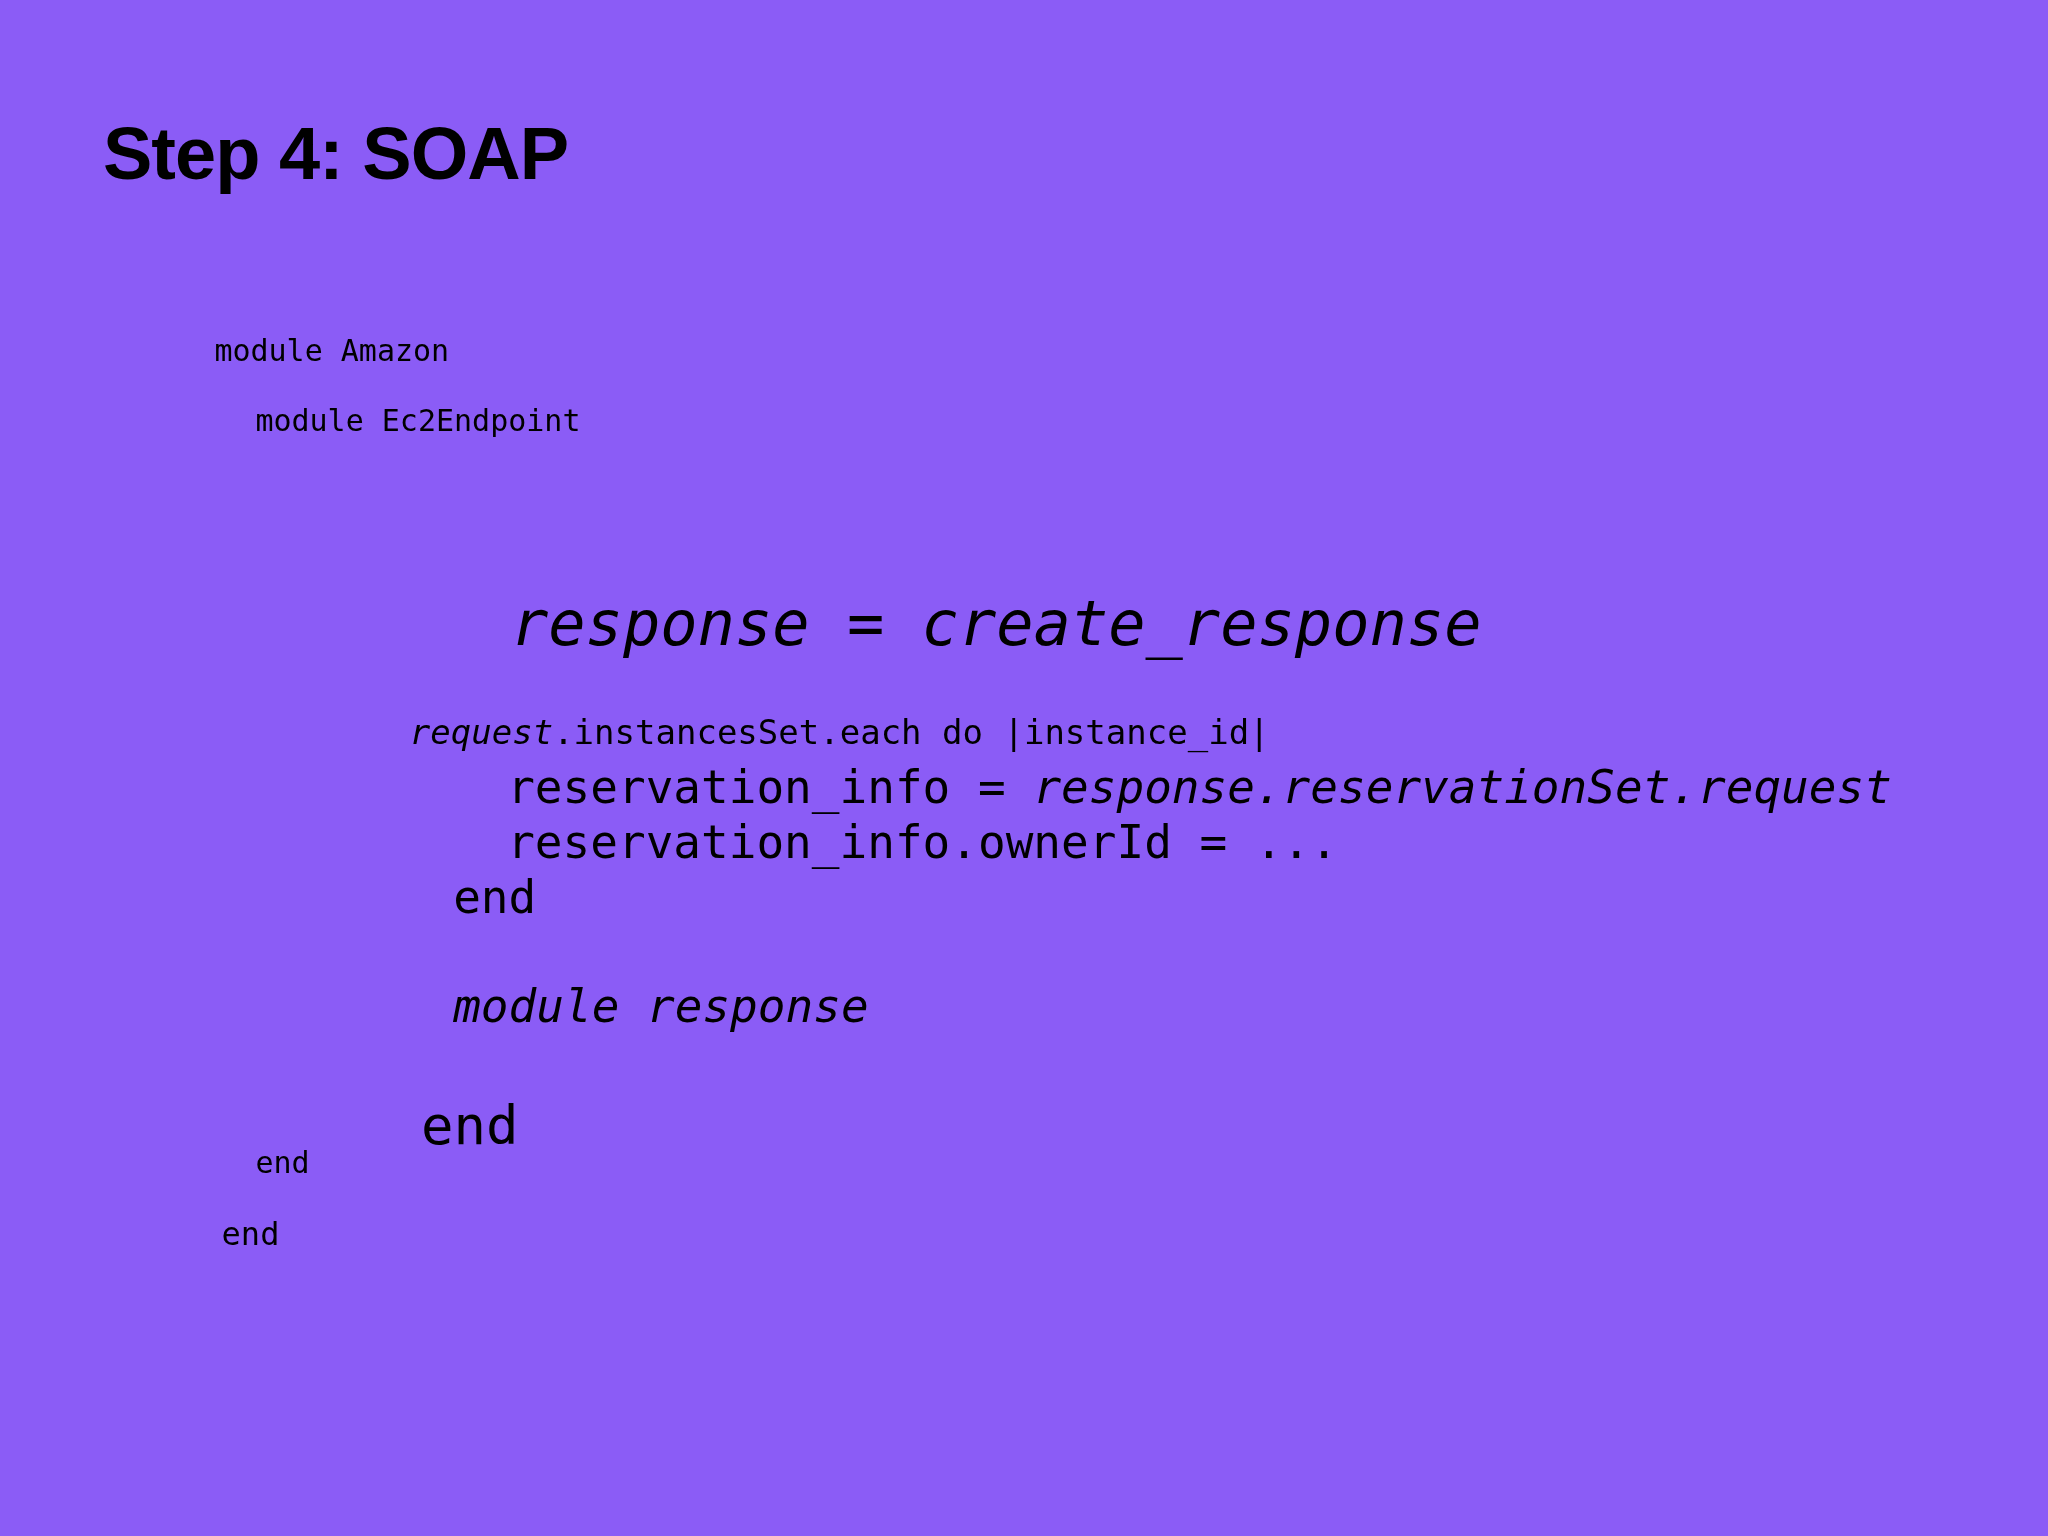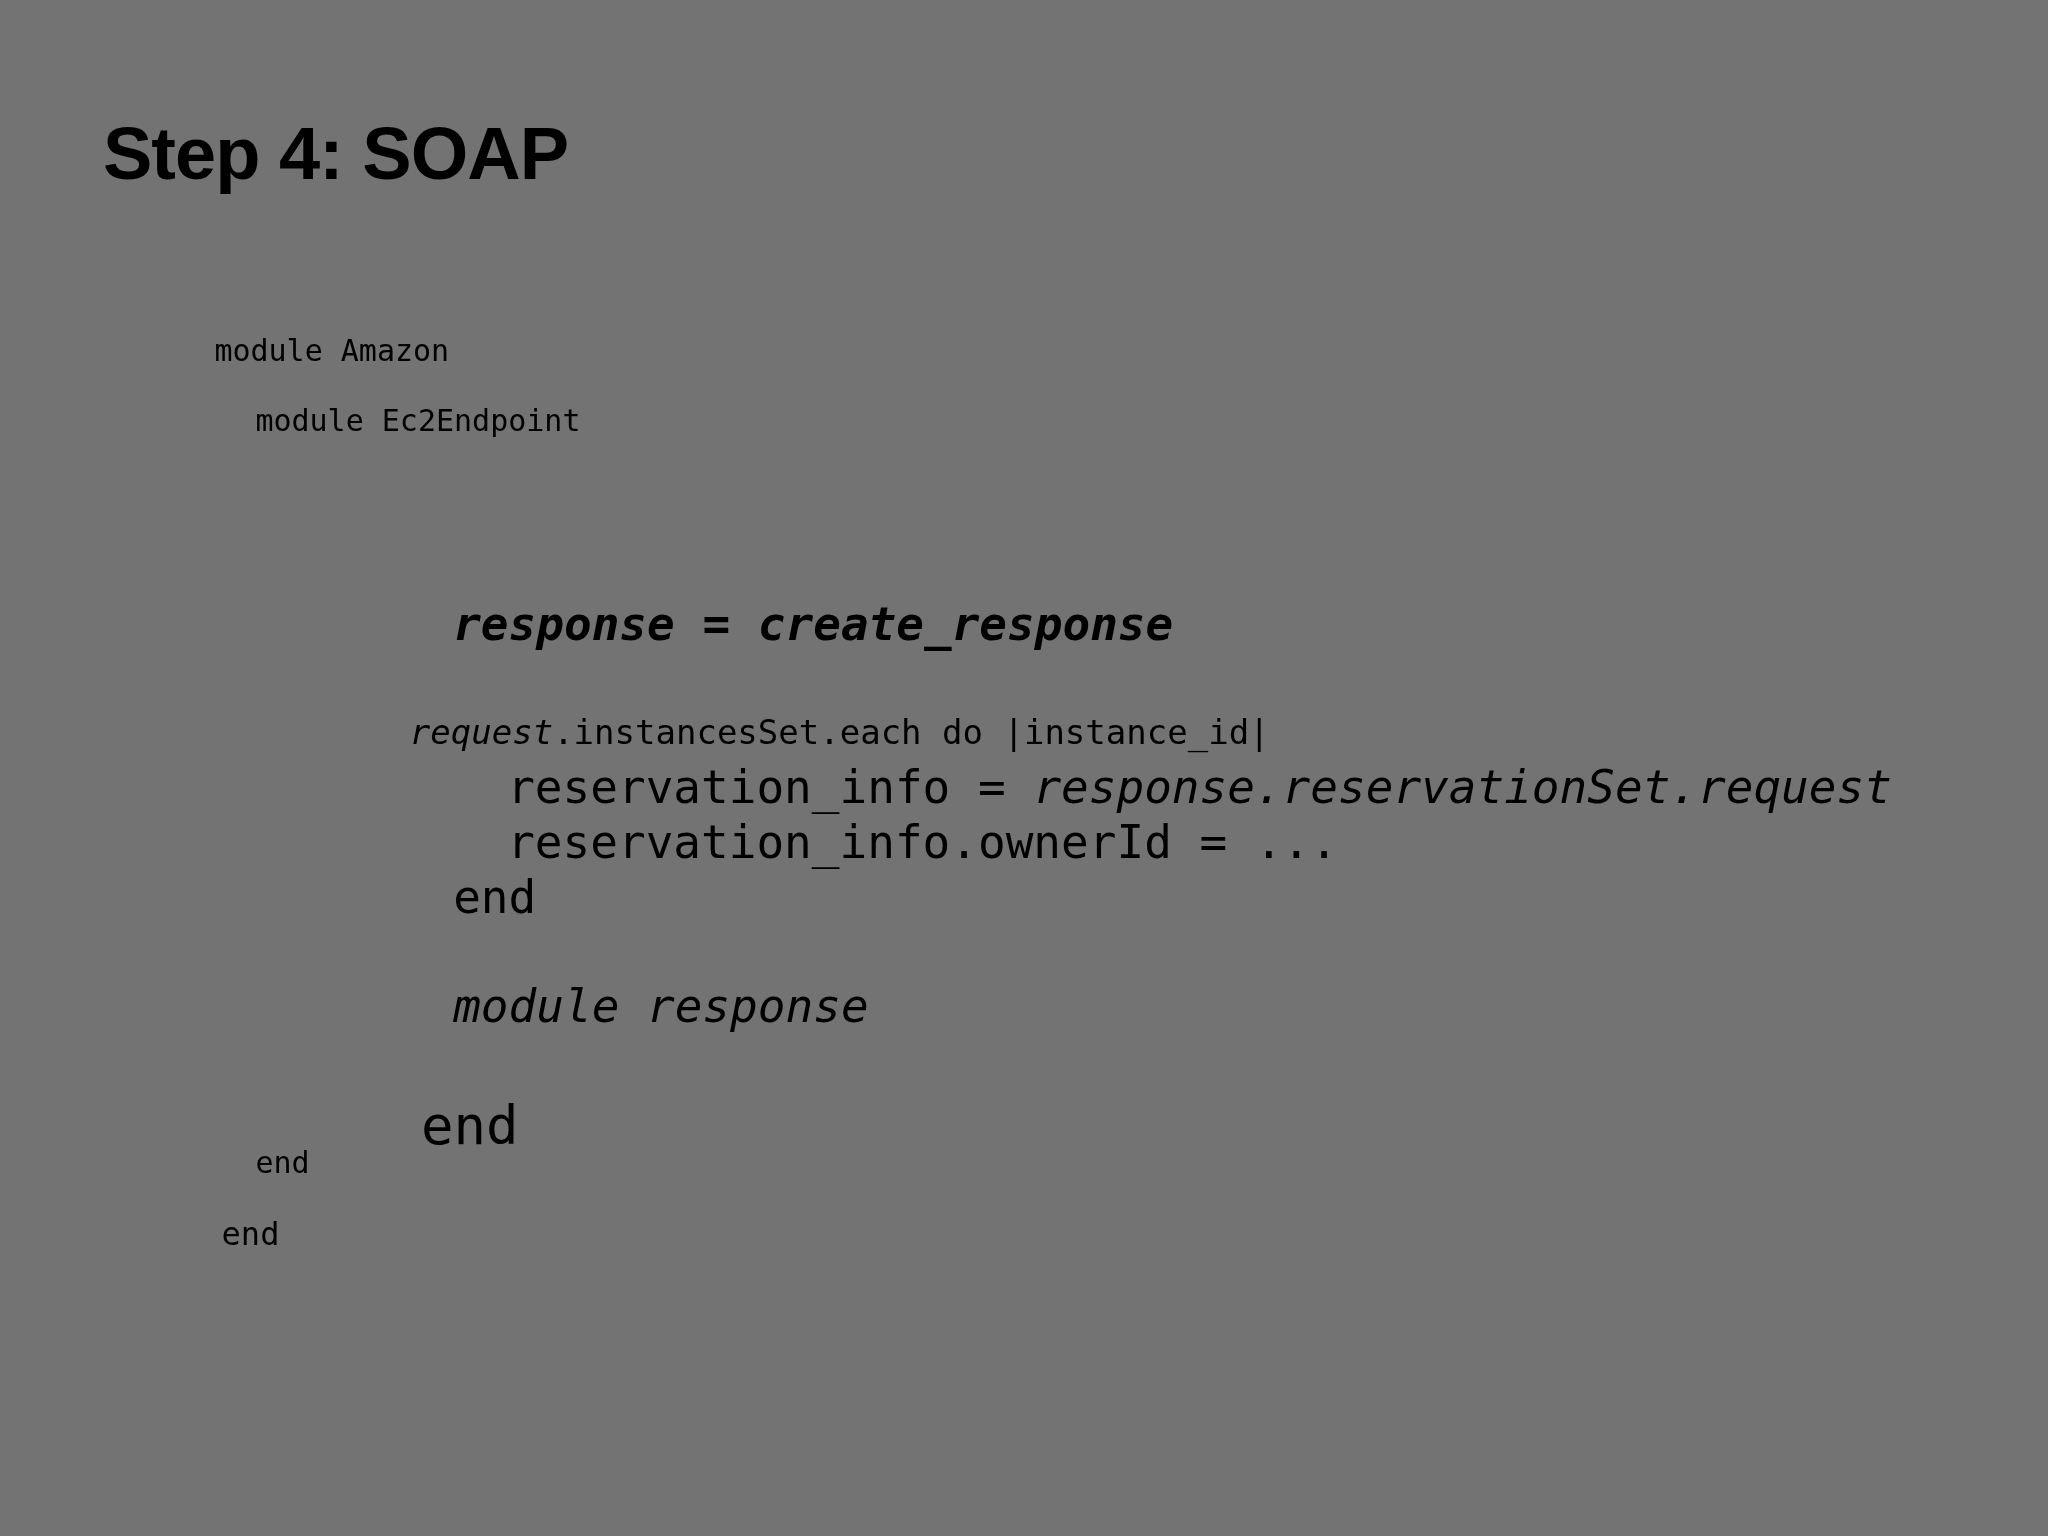"Step 4: SOAP" #slide { background: #737373 -> #8b5cf6 }
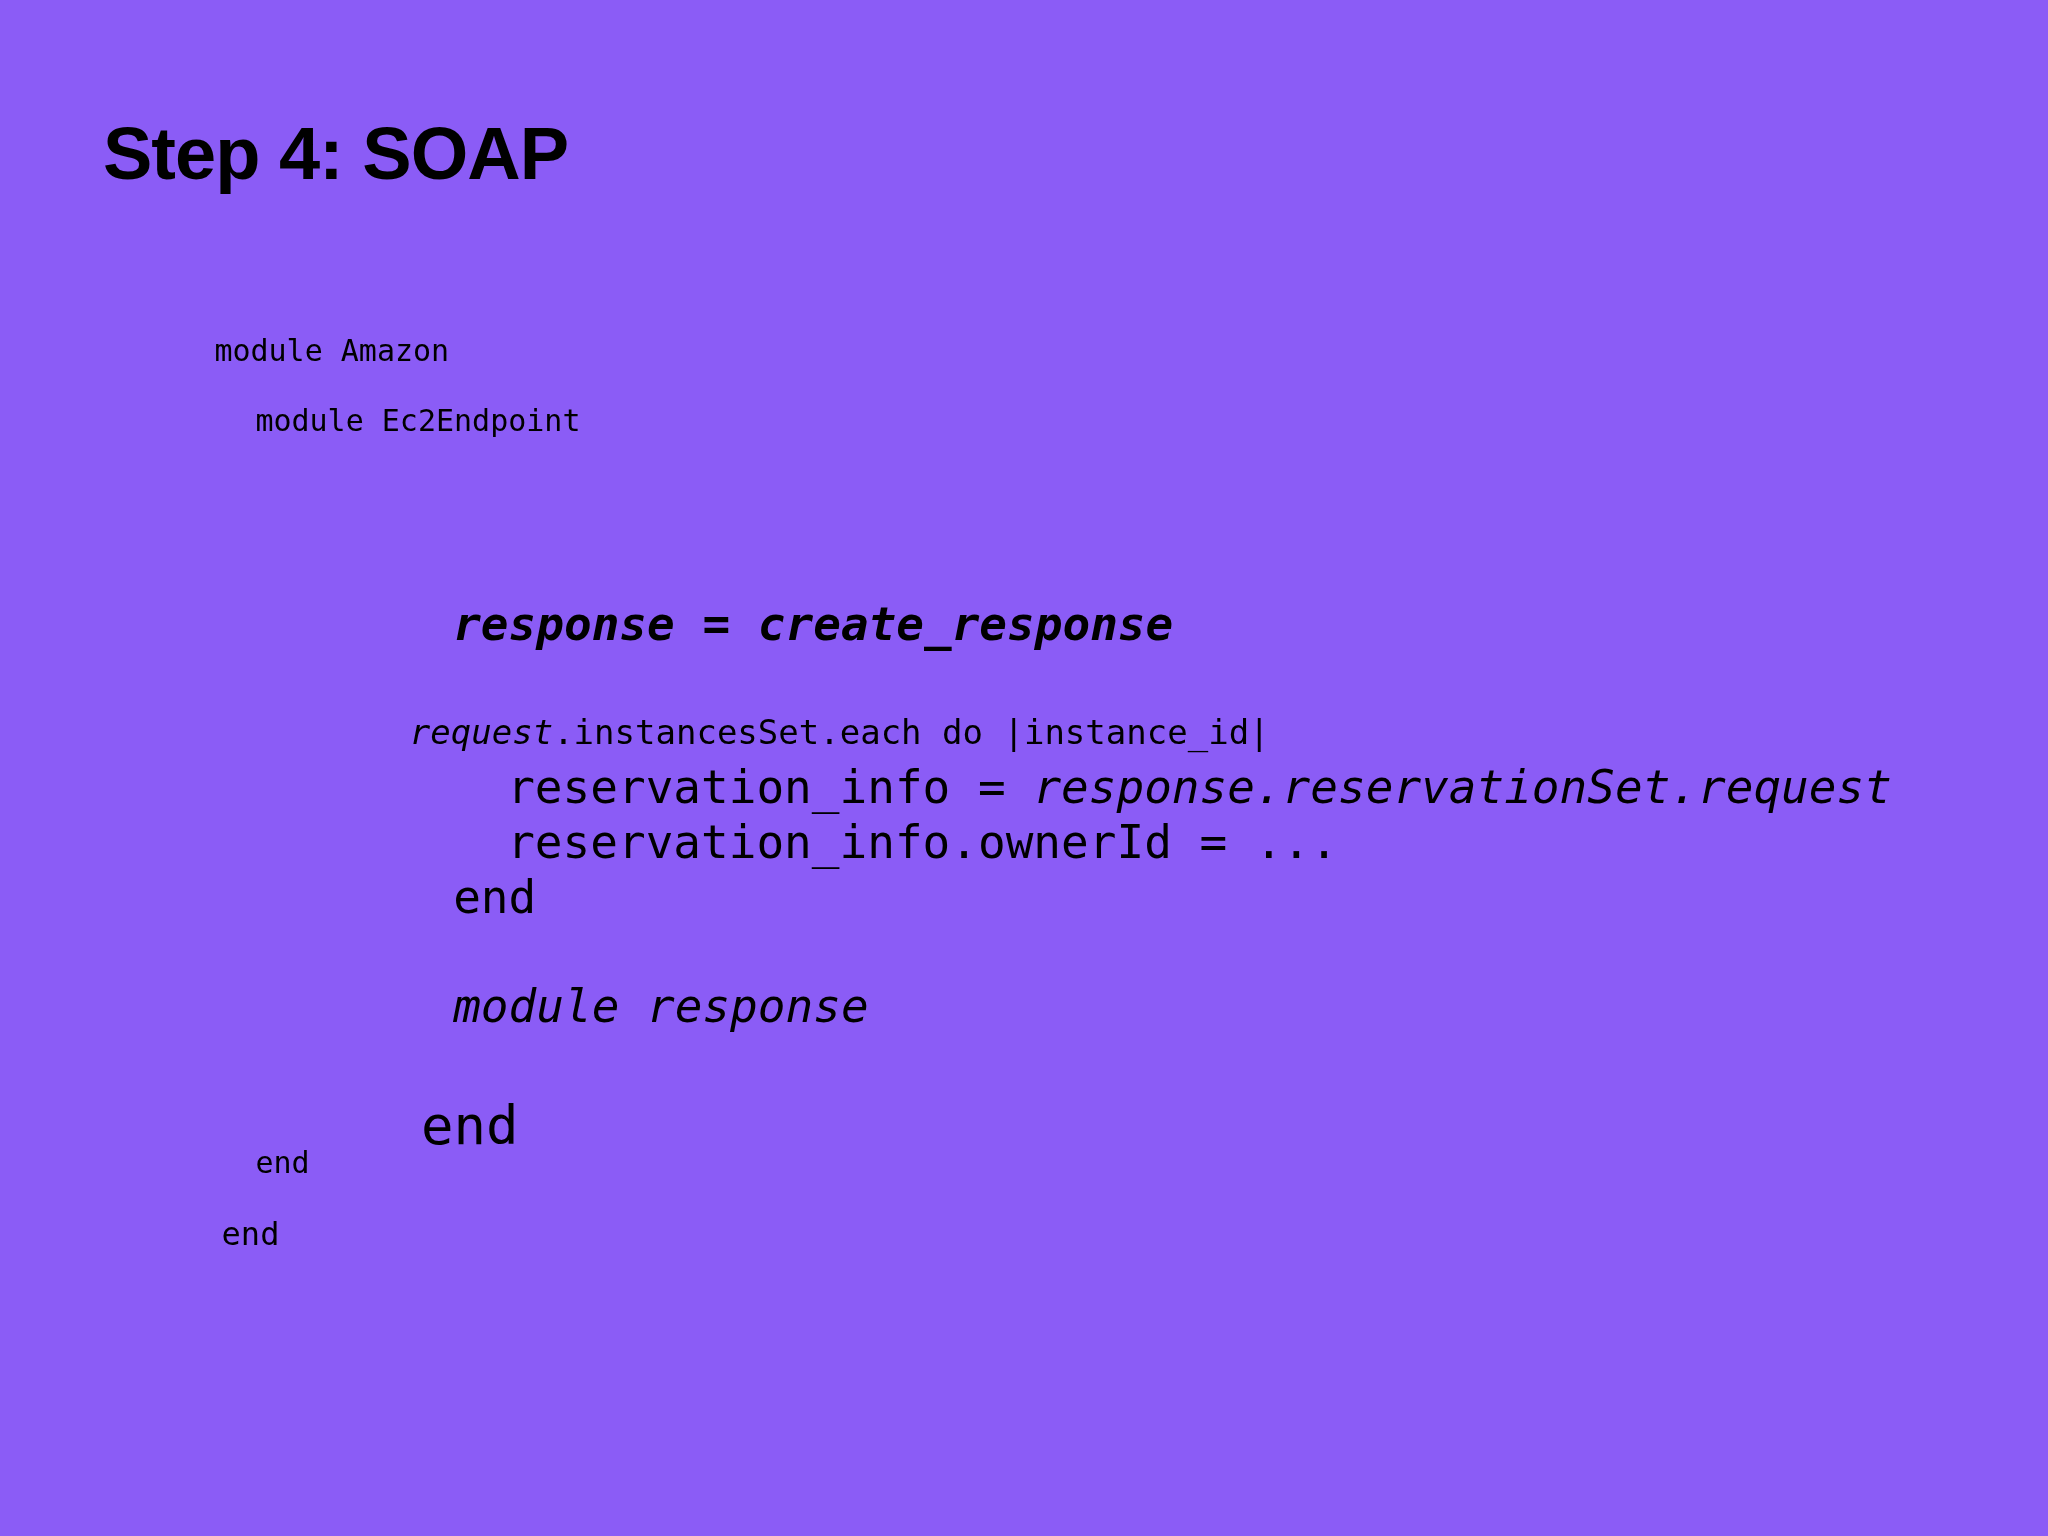"response = create_response" .ln-response { font-size: 46px -> 62px; font-weight: bold -> none }
